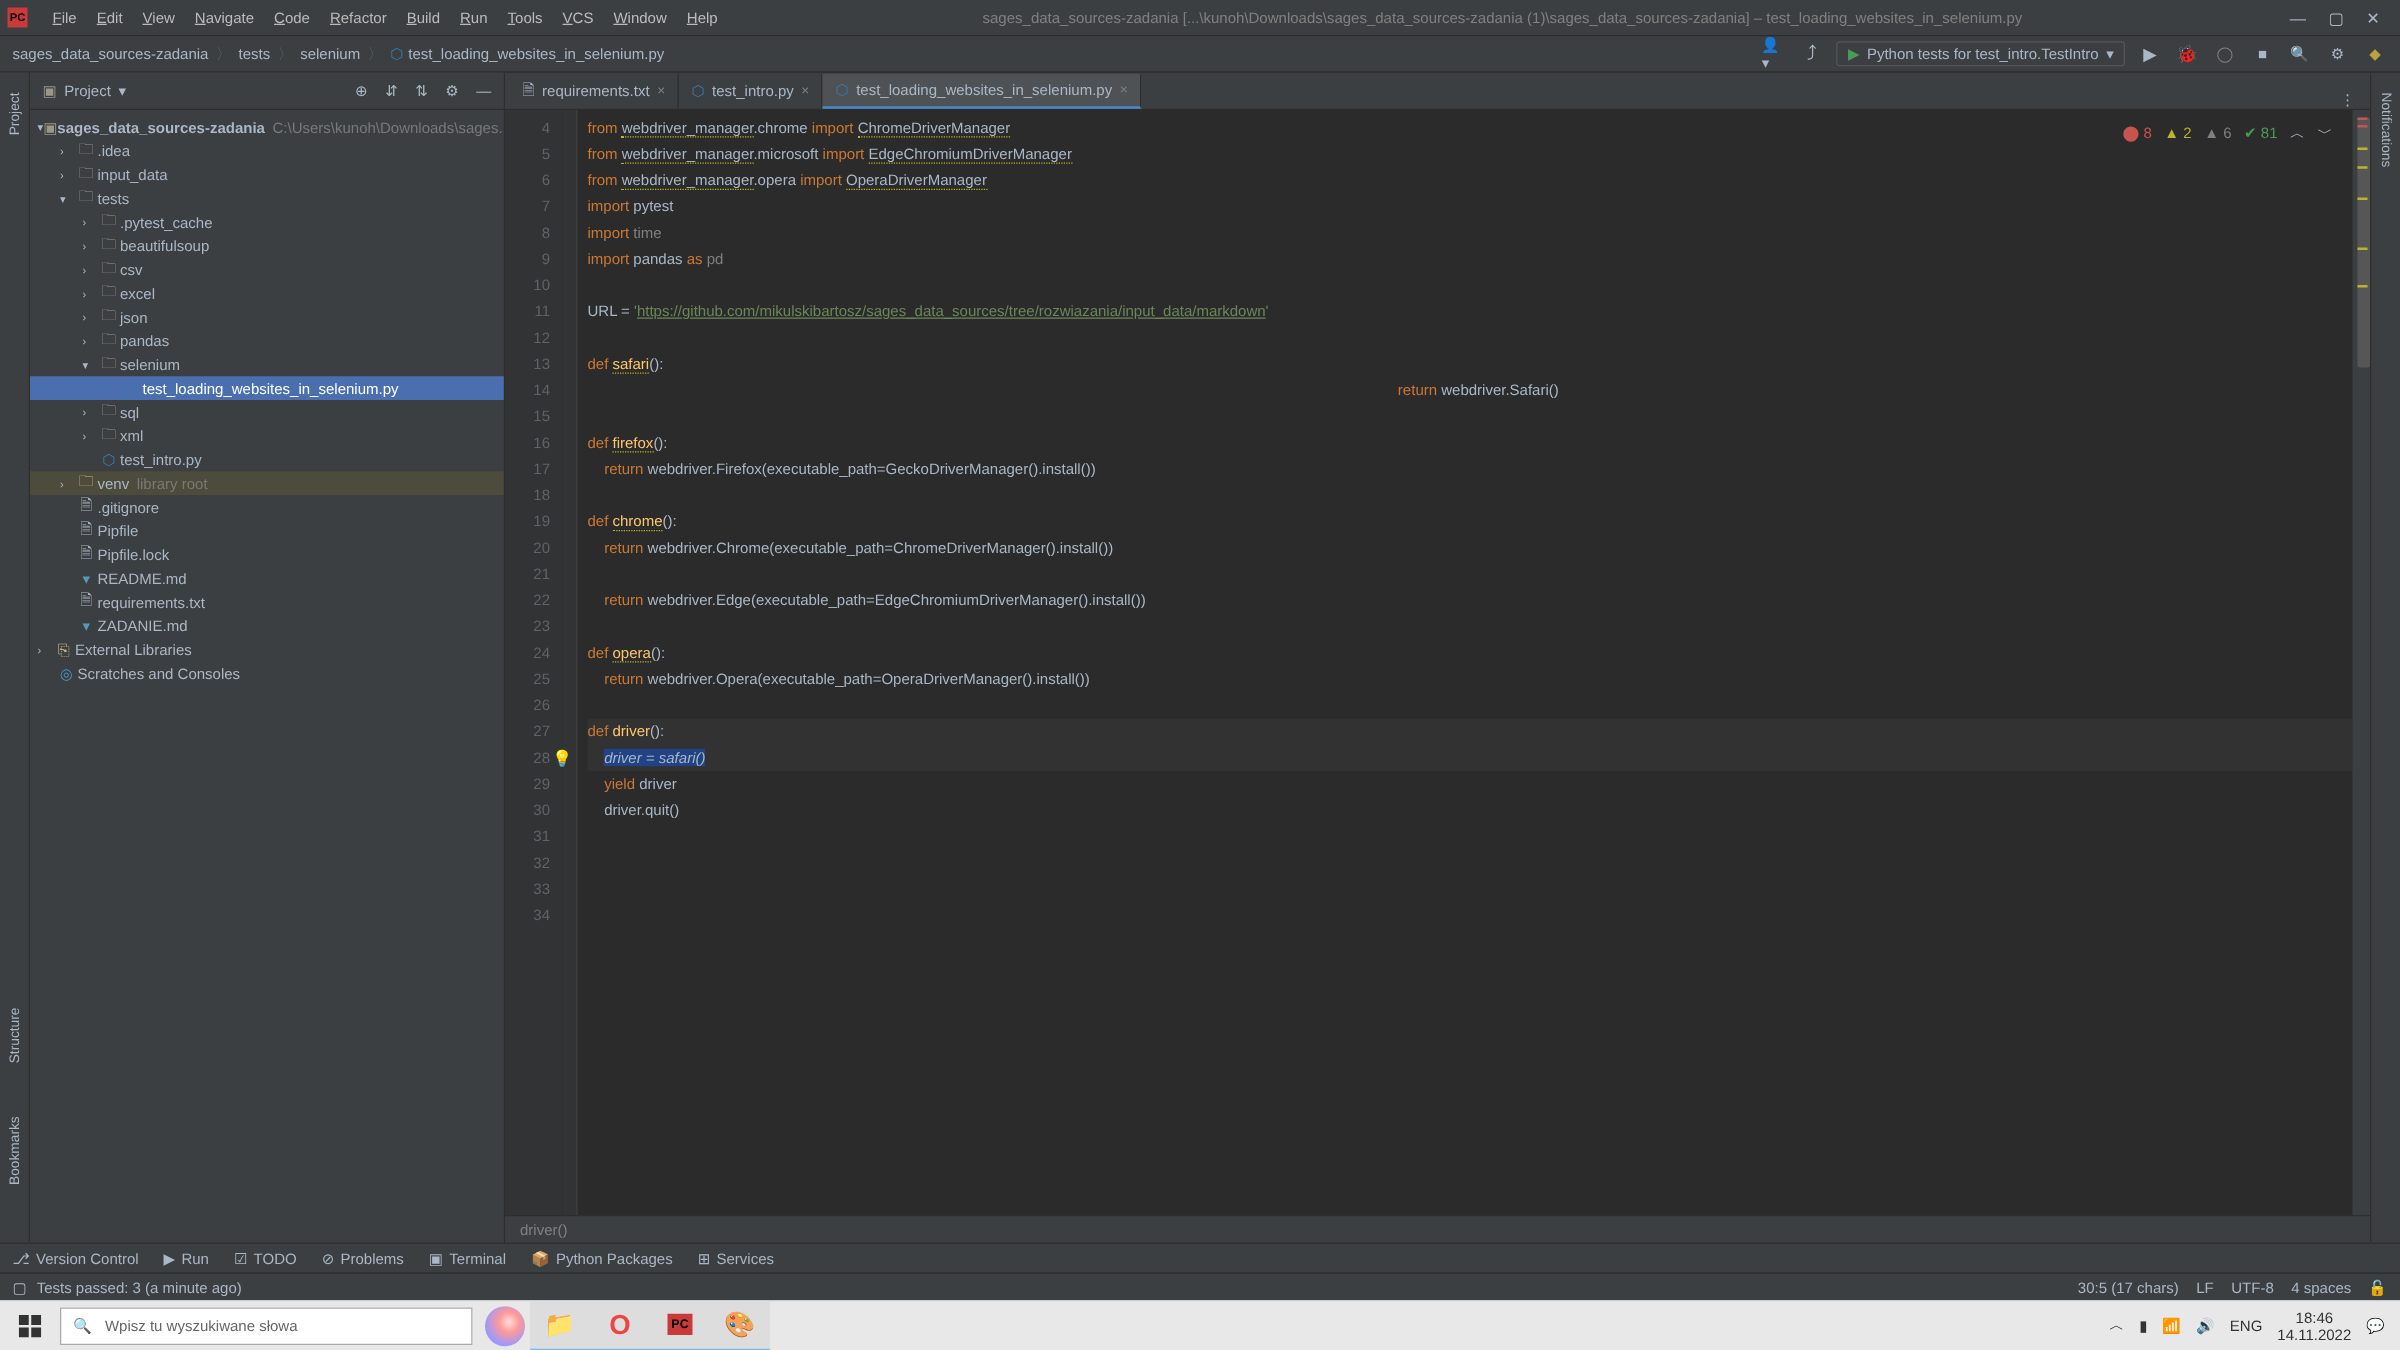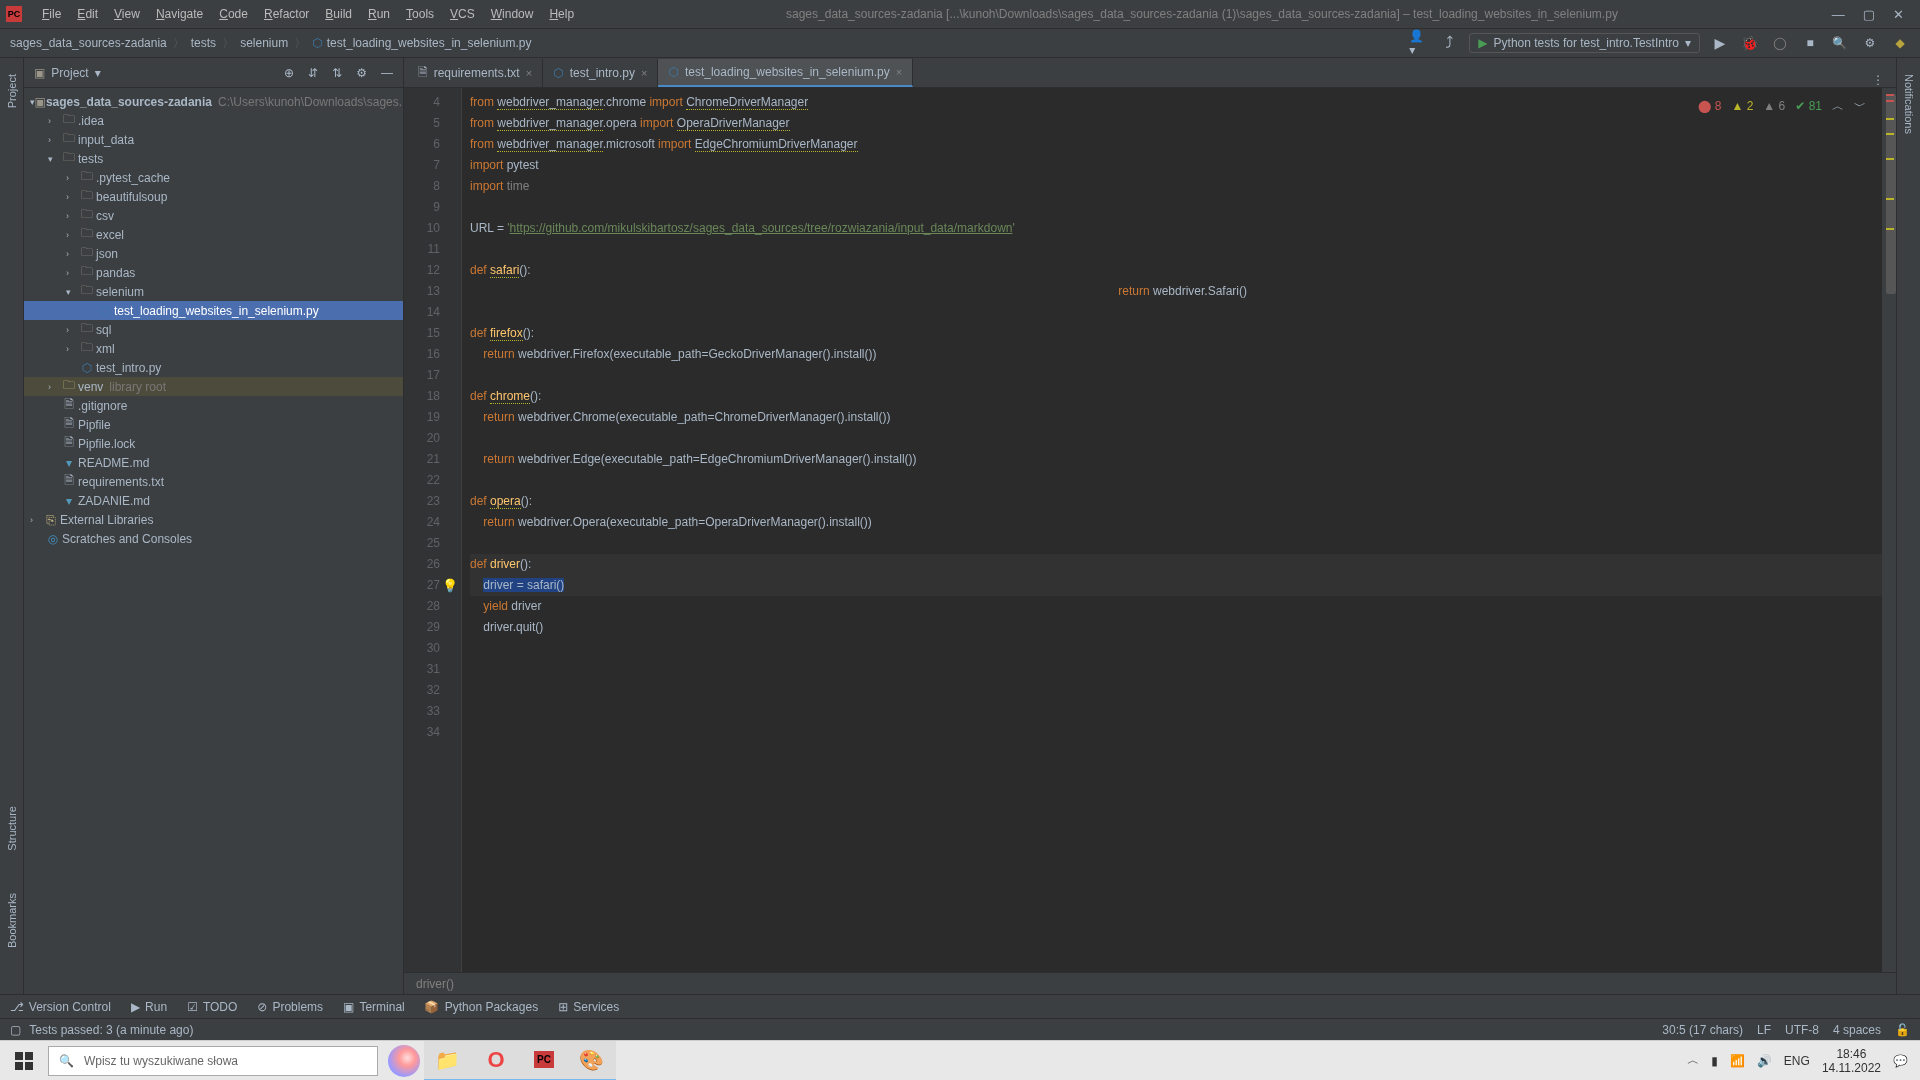"from webdriver_manager.opera import" div.line { order: before "from webdriver_manager.microsoft import" -> after "from webdriver_manager.microsoft import" }
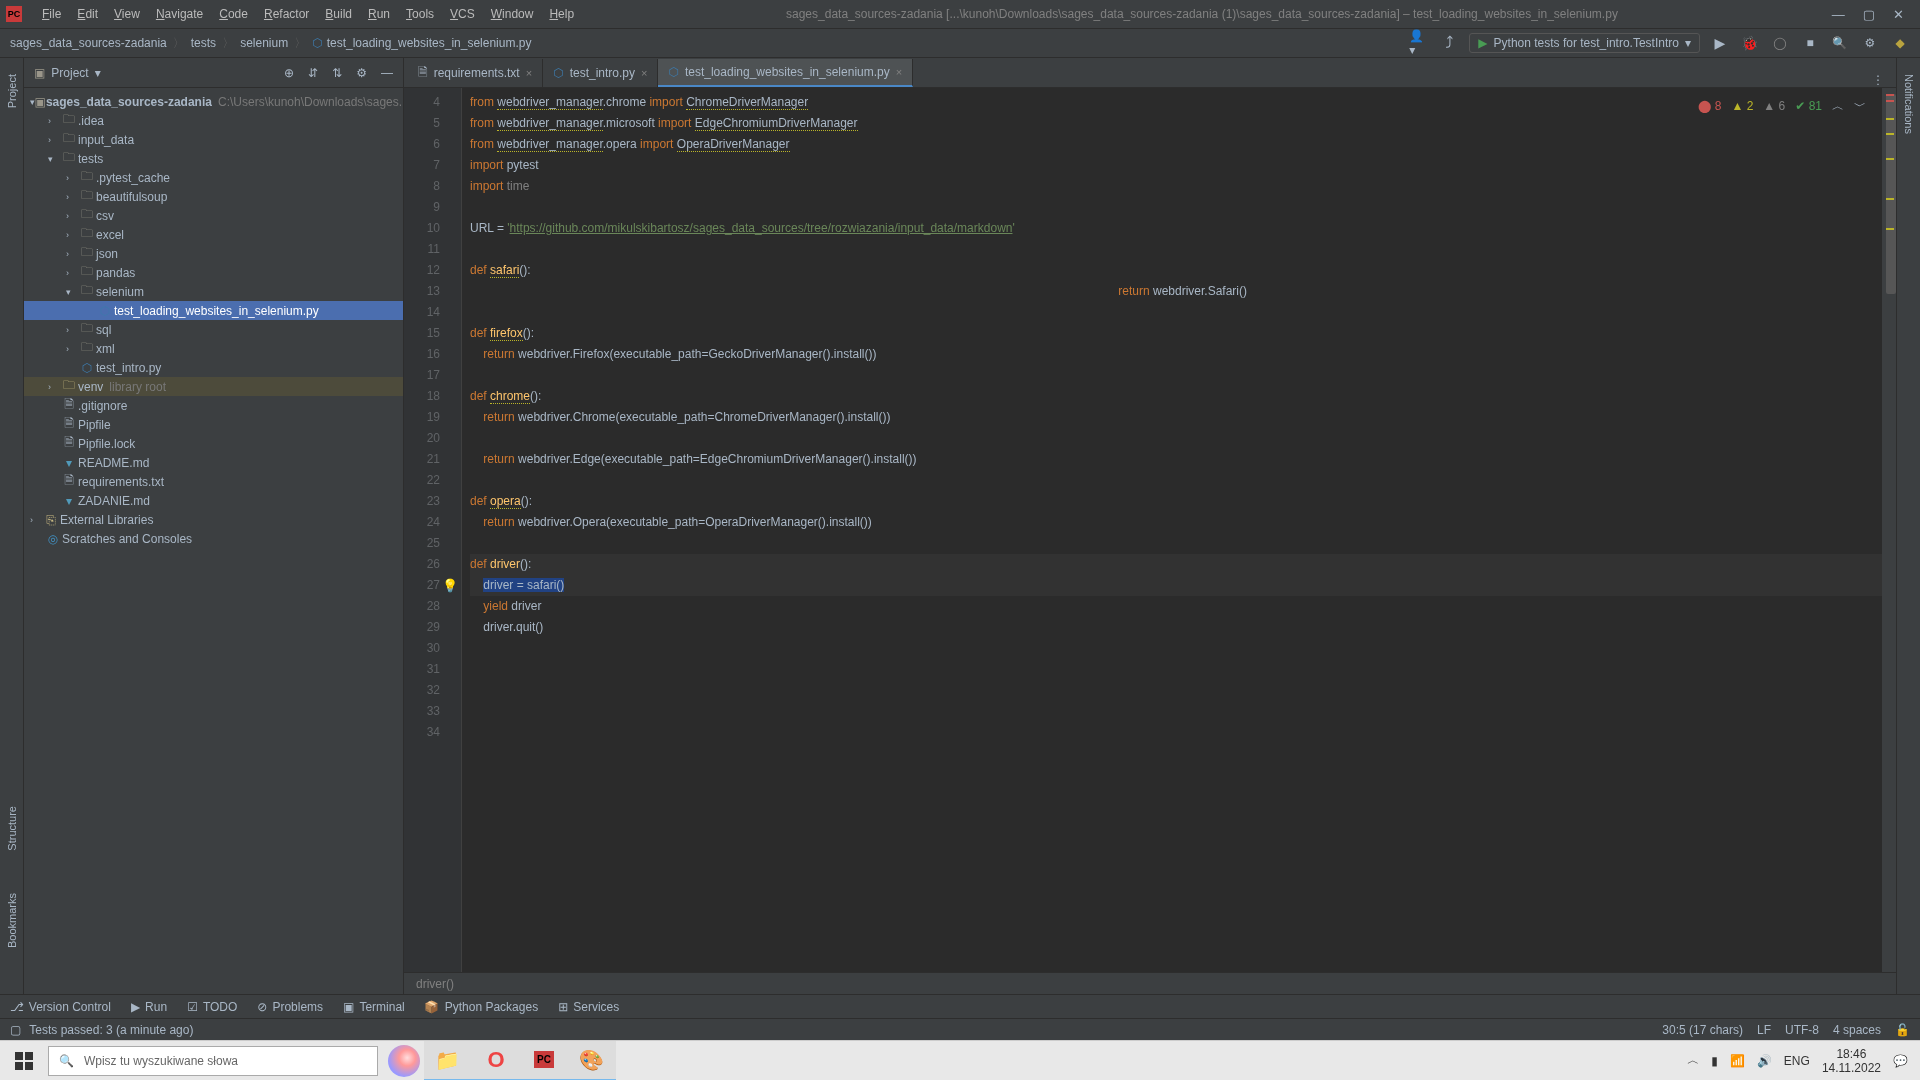"import pandas as pd" div.line { html: none -> <div><span>import</span> pandas <span>as</span> <span>pd</span></div> }
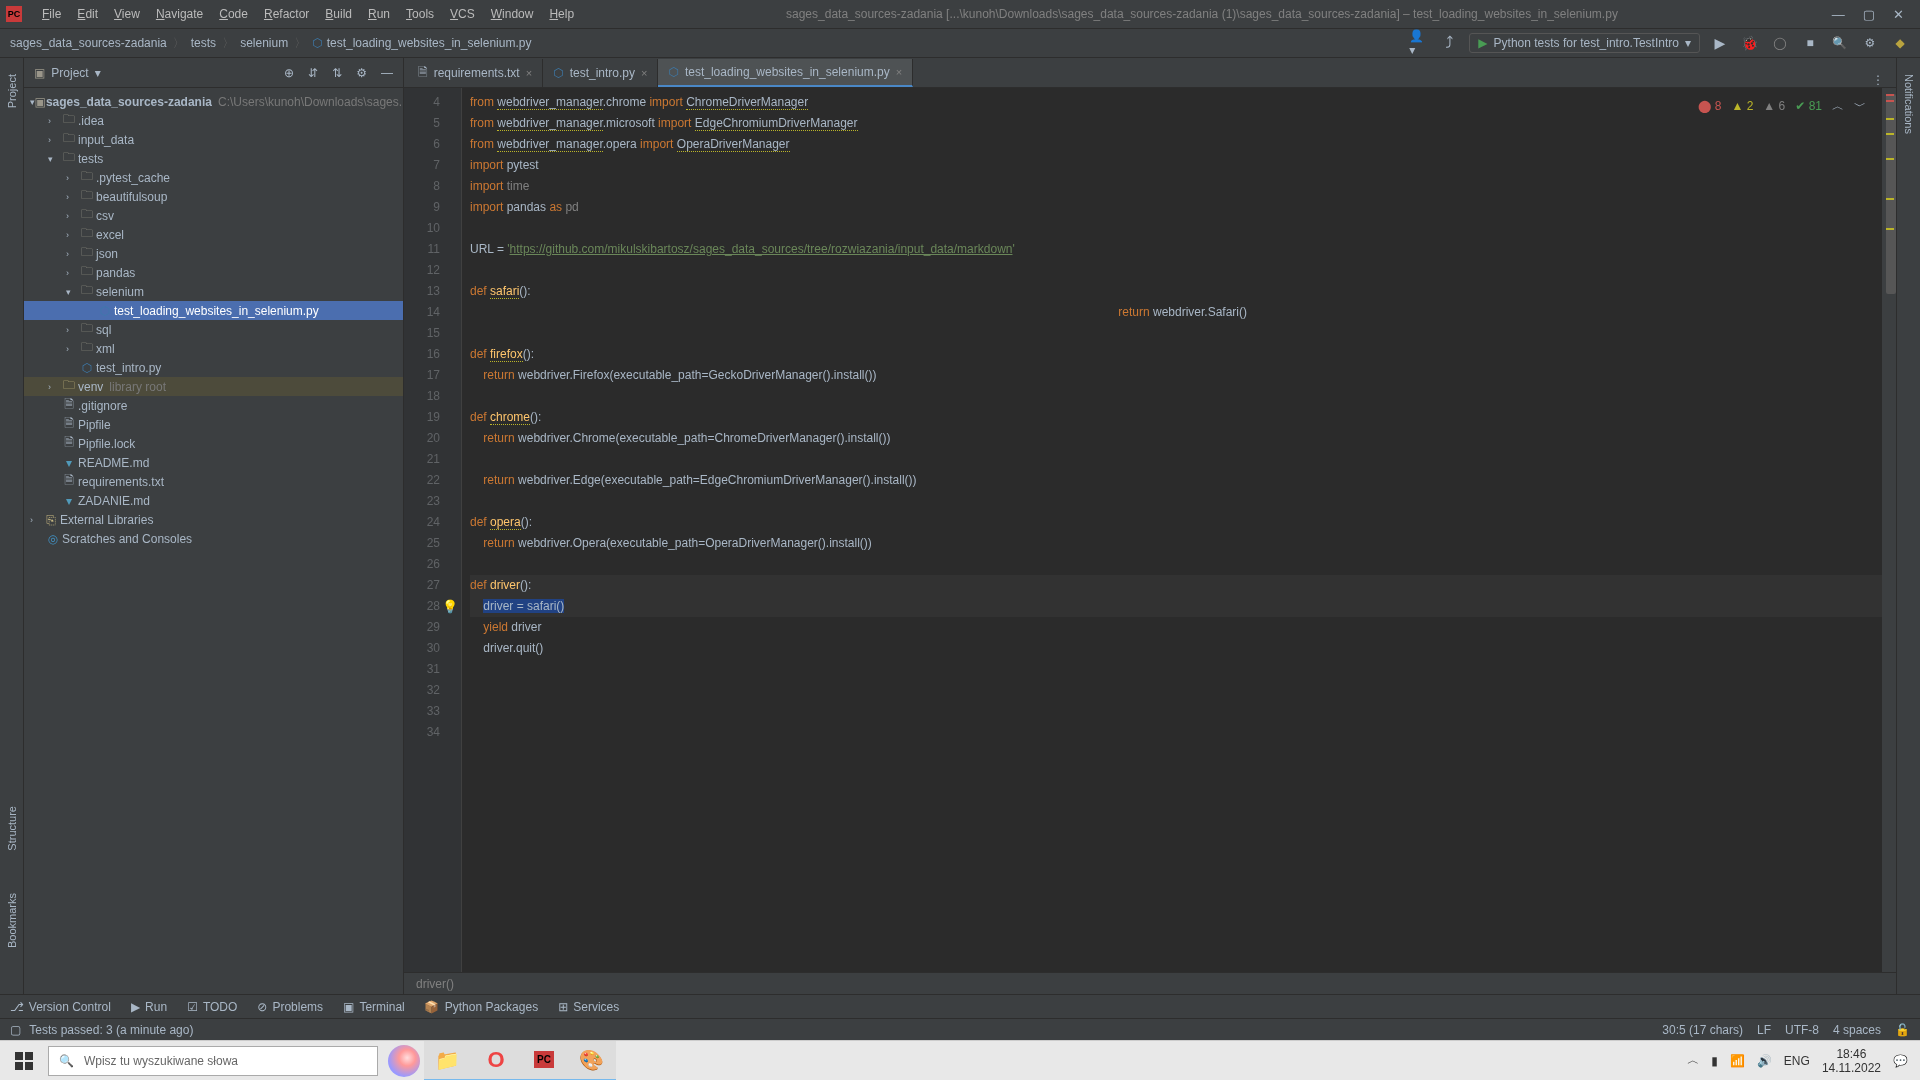"driver = safari()" .selection { font-style: none -> italic }
